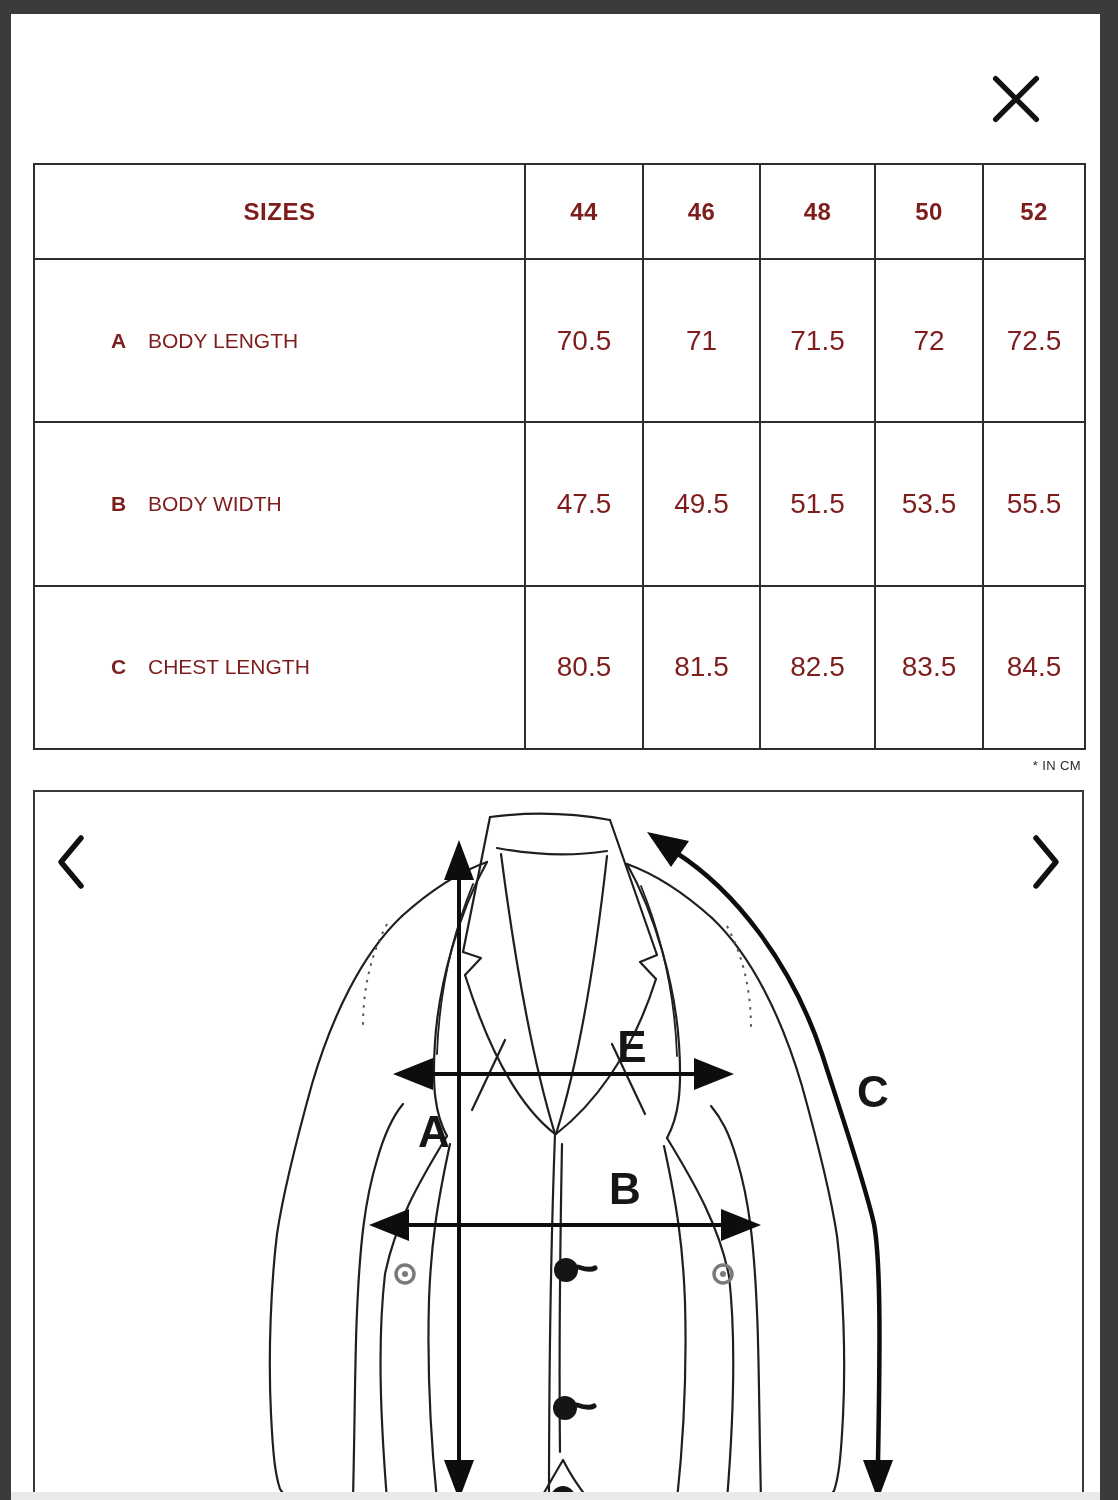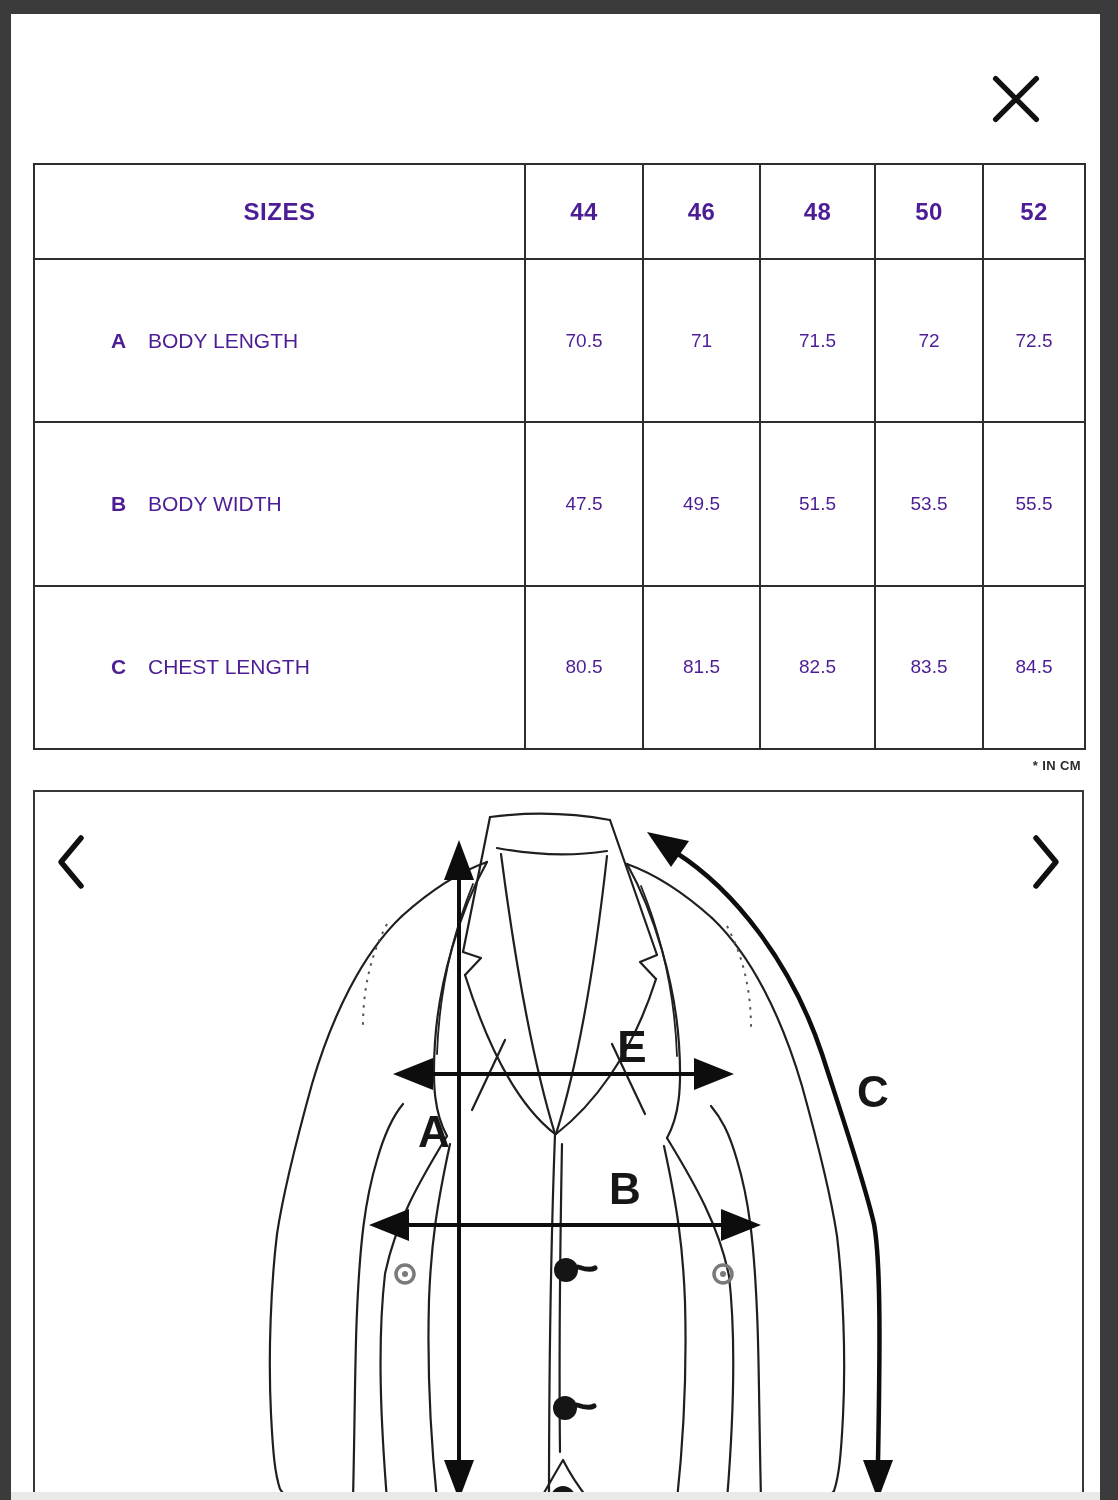"SIZES" table.size-table { color: #4c1d95 -> #7f1d1d }
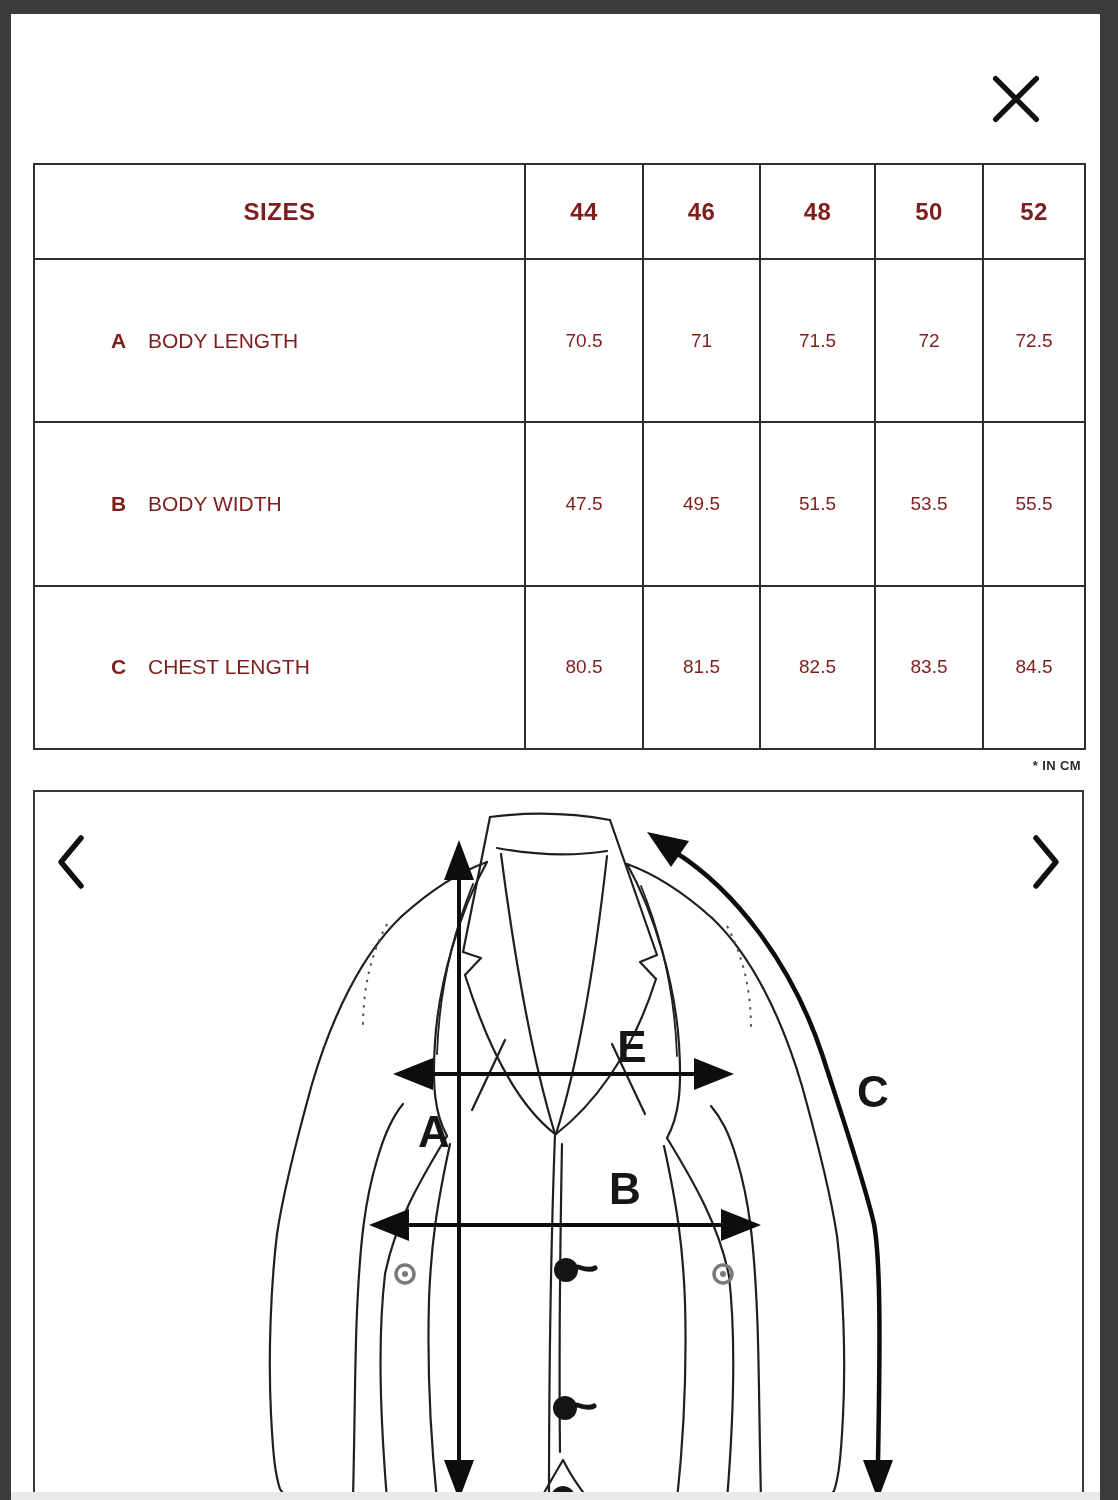"70.5" .size-table td.val { font-size: 19px -> 28px }
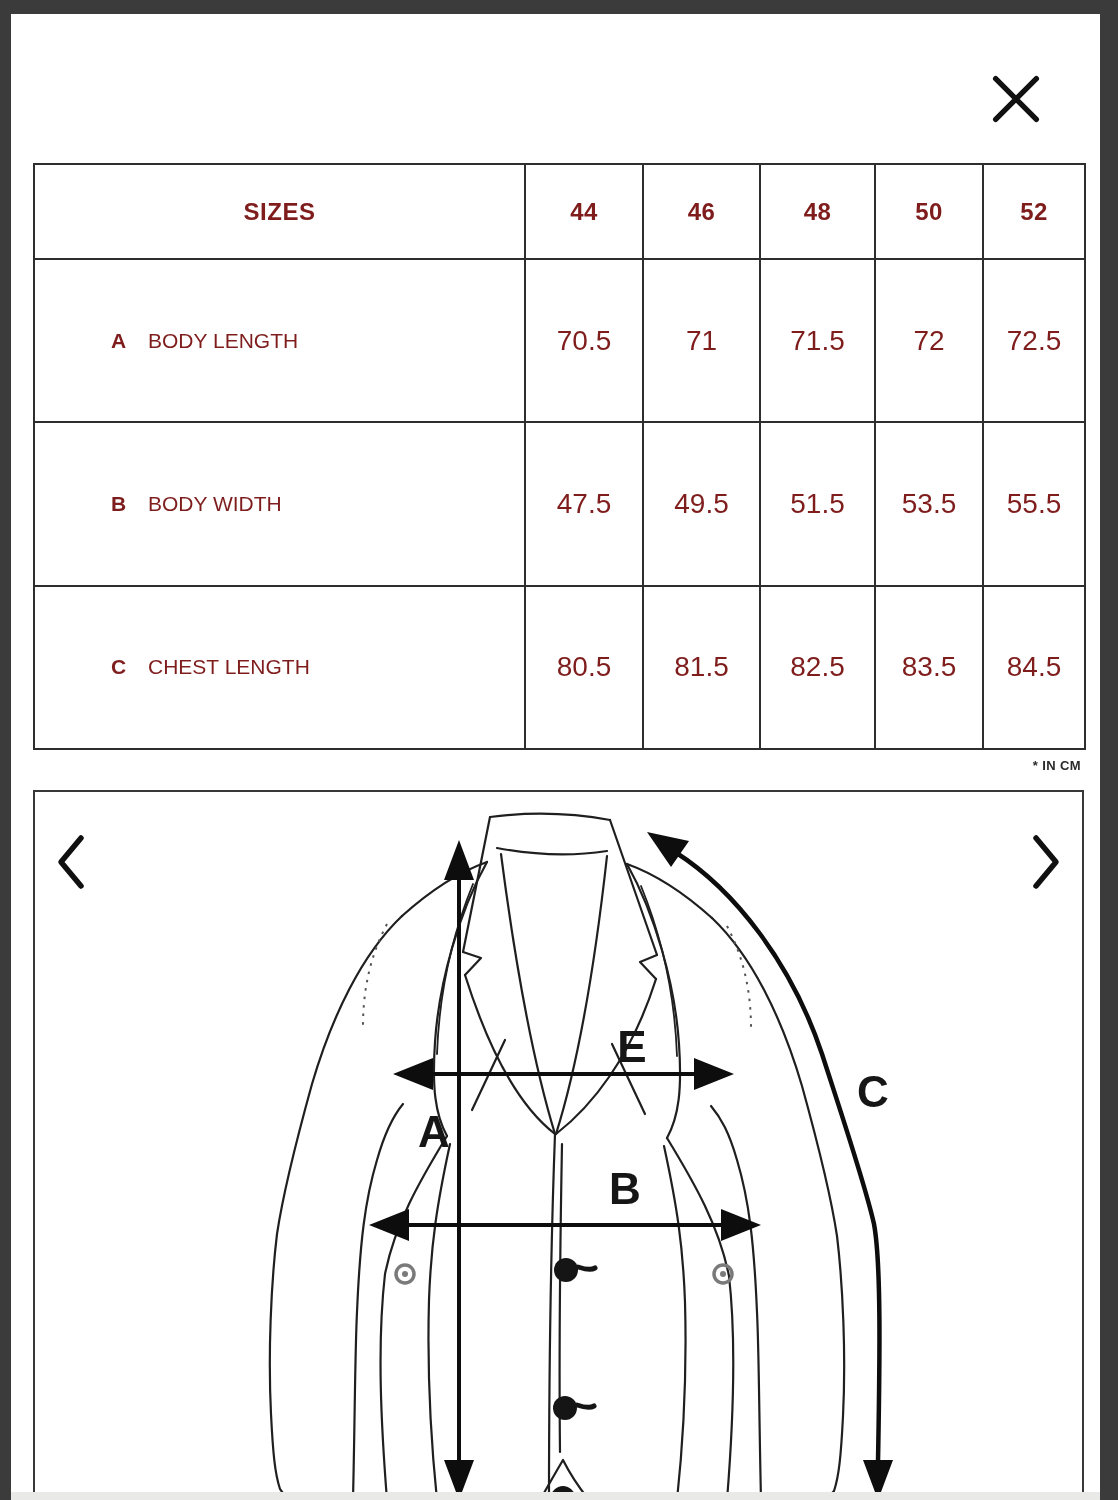"* IN CM" .unit-note { font-weight: 700 -> 400 }
